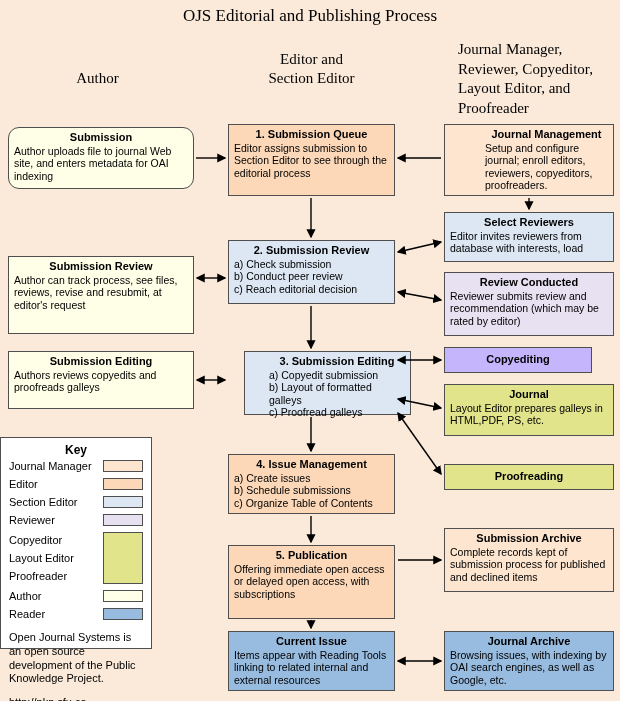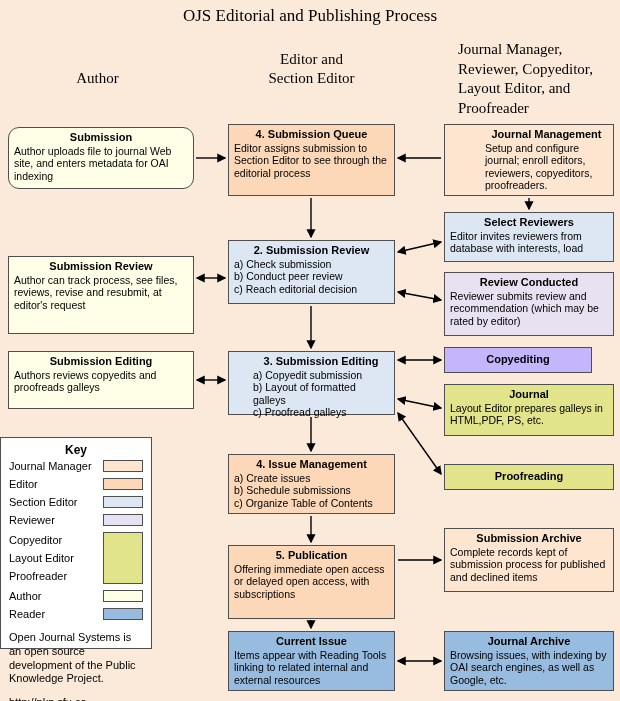"4. Submission Queue" div.bt { text: 4 -> 1 }
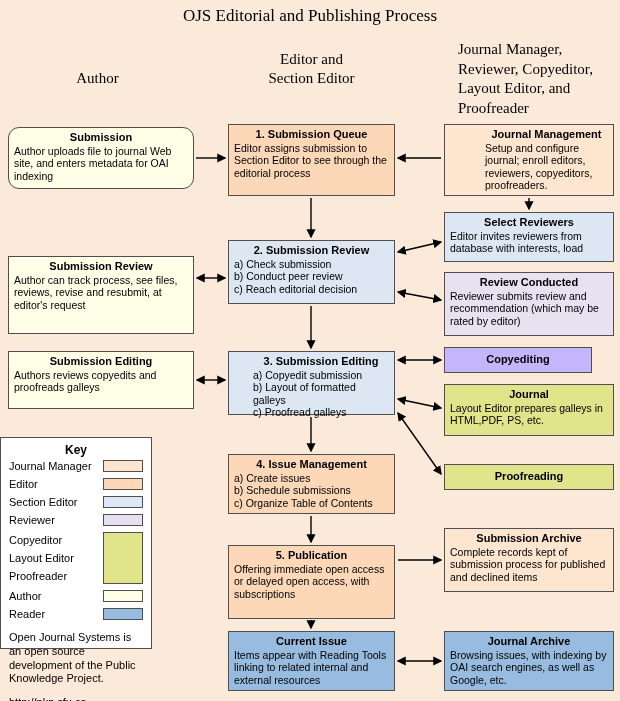"3. Submission Editing" div.box { left: 228px -> 244px }
